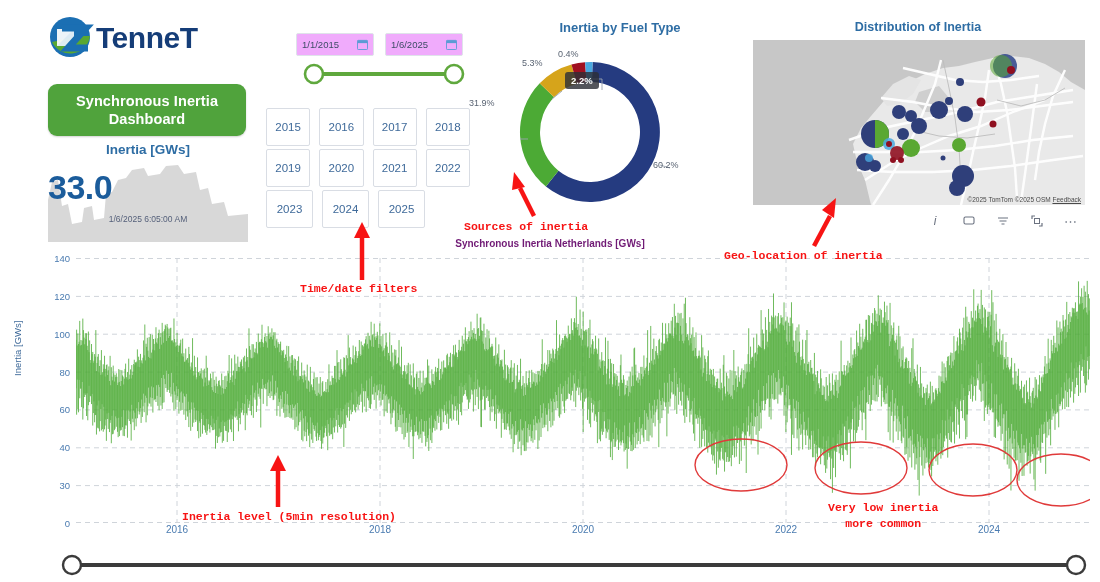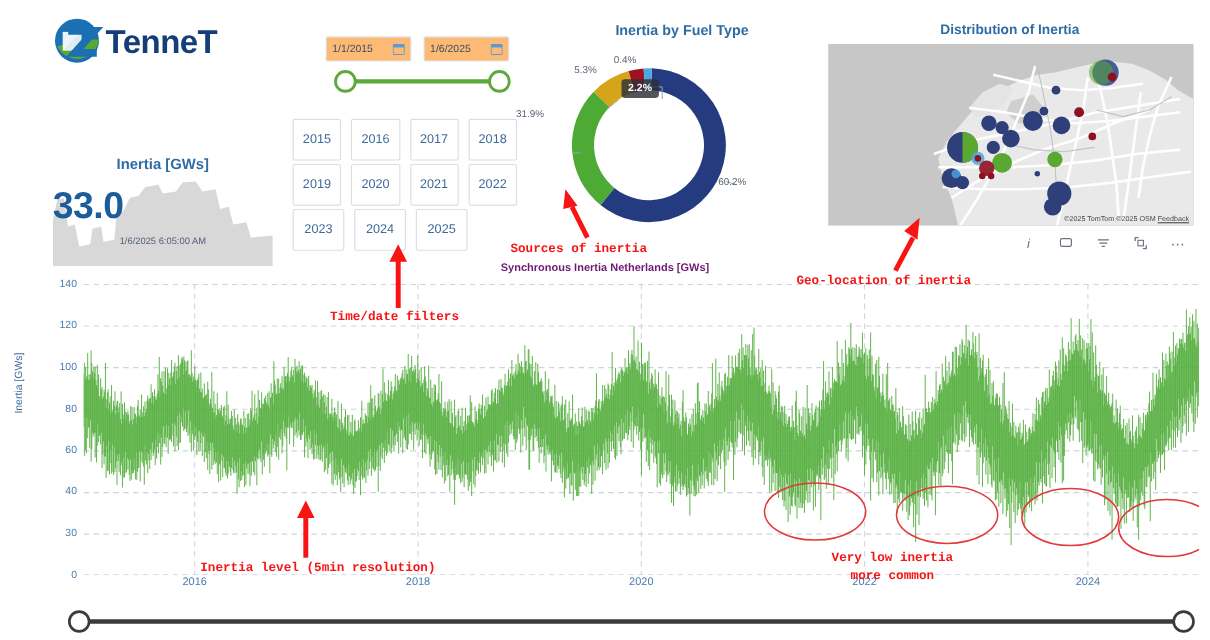"1/1/2015" .datebox { background: #fdba74 -> #f0abfc }
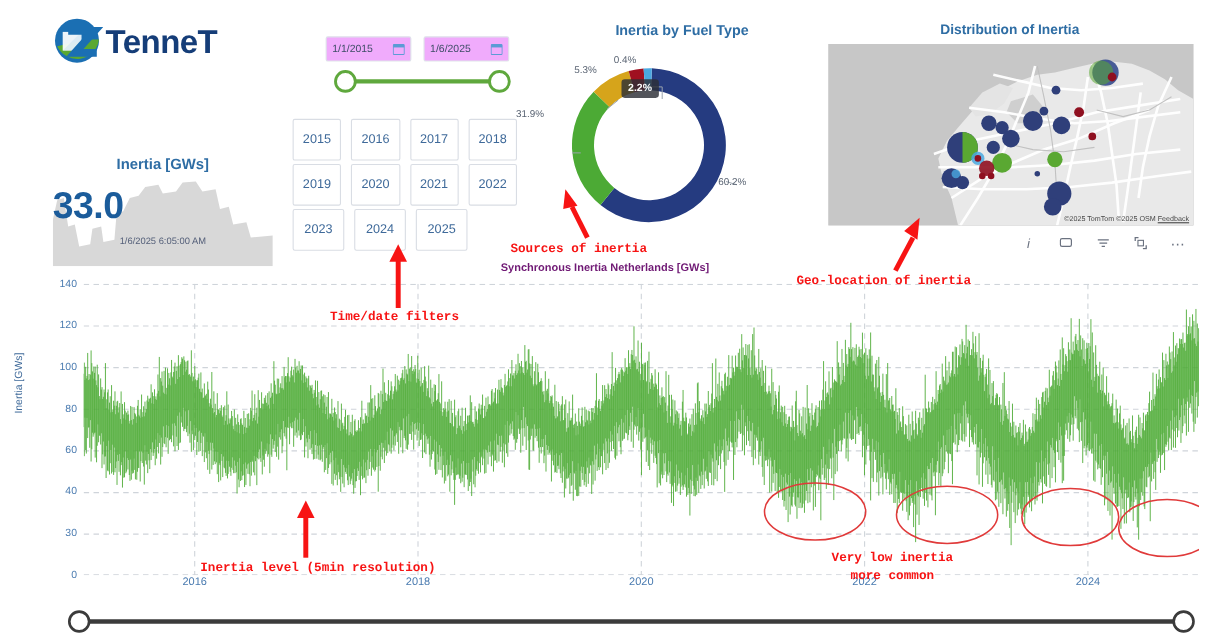"Synchronous Inertia" div.dash-btn { html: none -> <div> <div> <div>Synchronous Inertia</div> <div>Dashboard</div> </div> </div> }
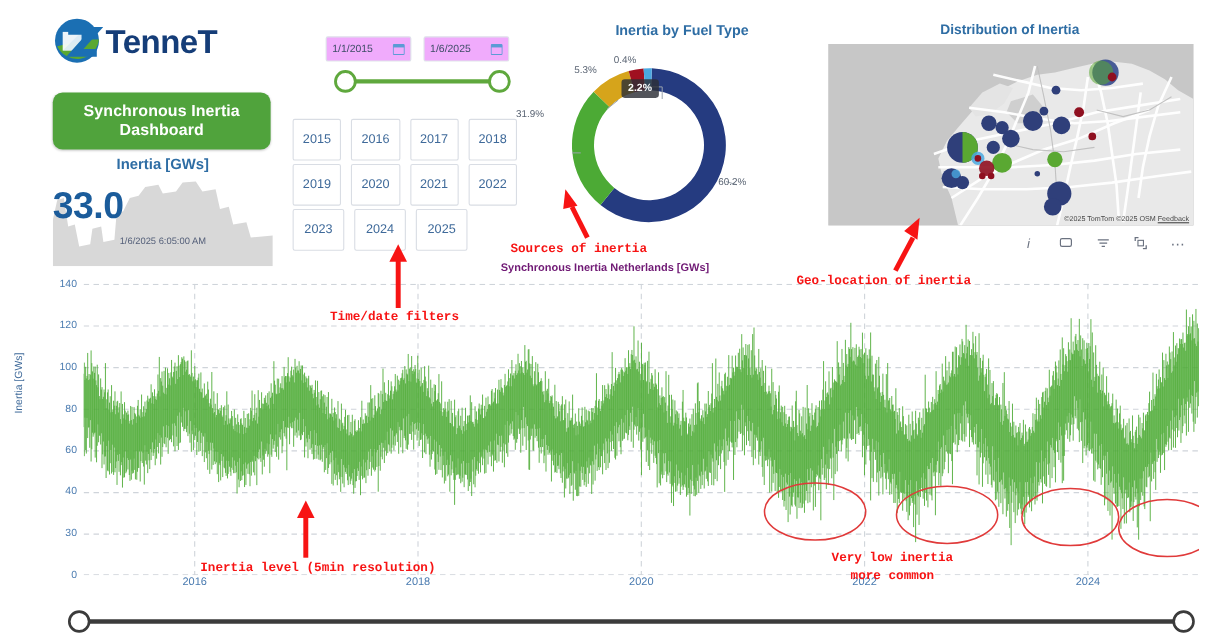"Very low inertia" .a-low { left: 756px -> 828px }
